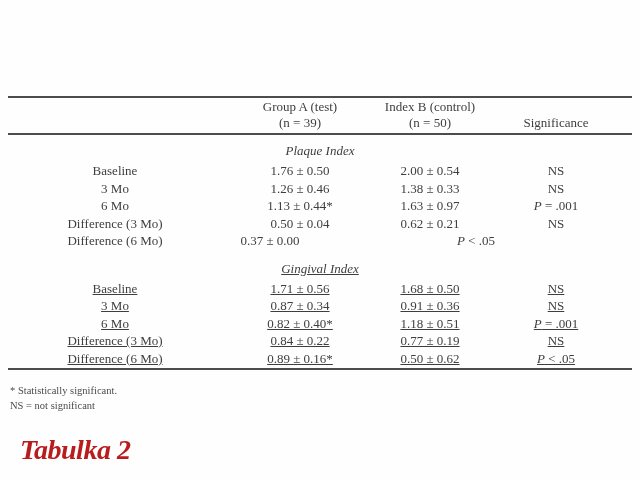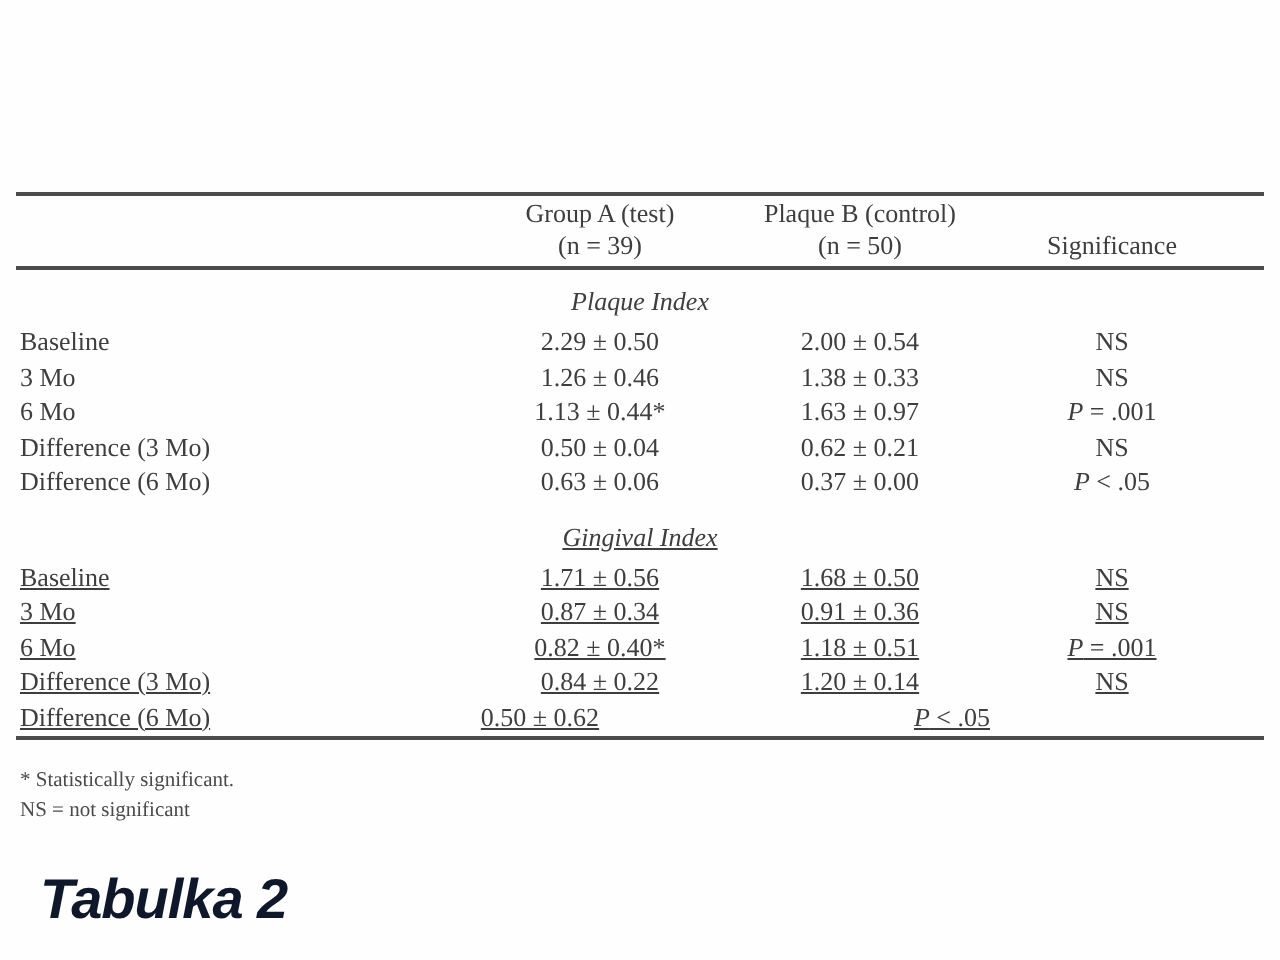"Plaque B (control)" span.c-b { text: Plaque -> Index }
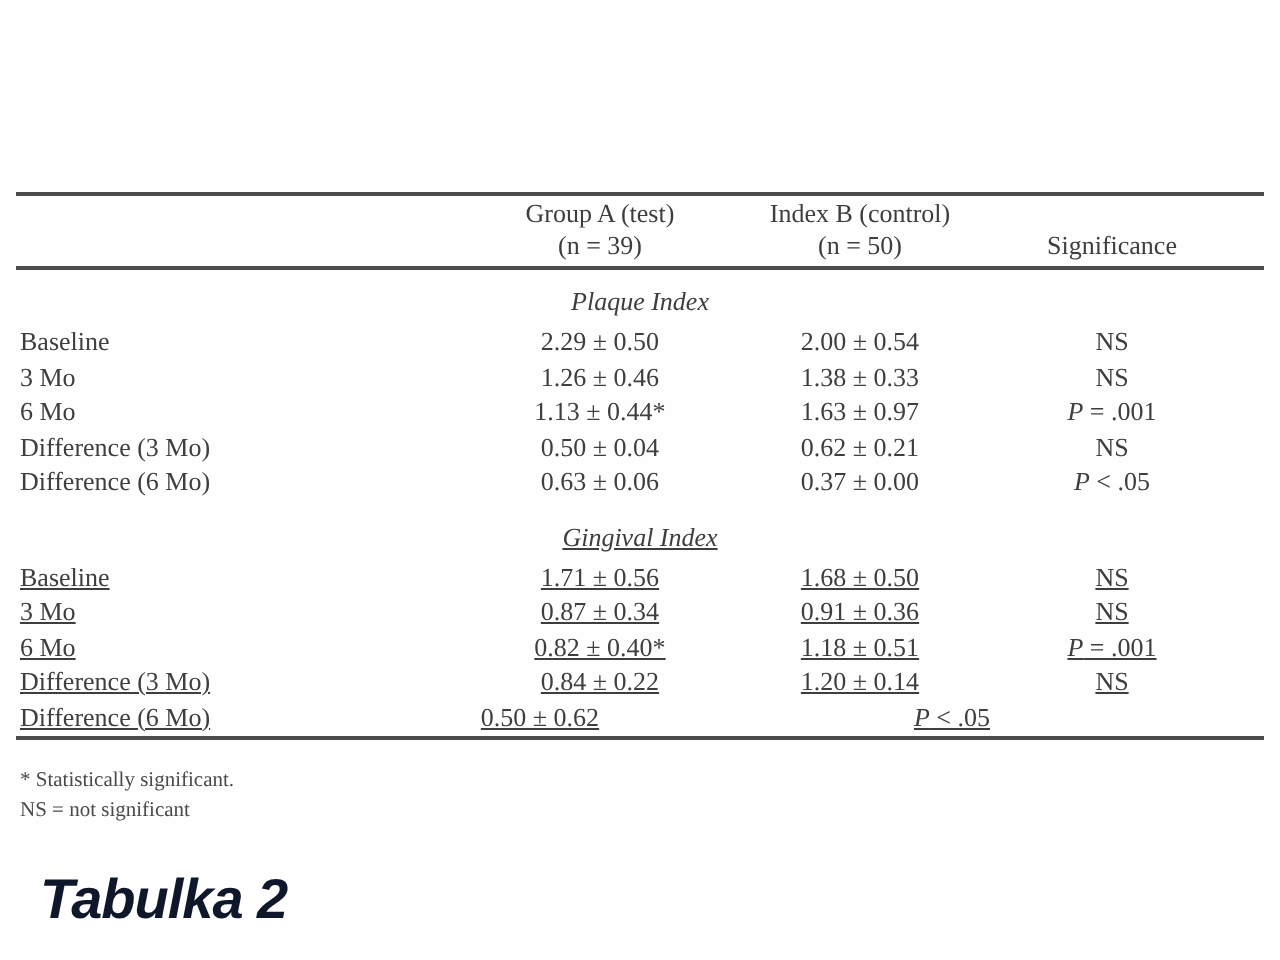"Baseline" .c-label { text-align: left -> center }
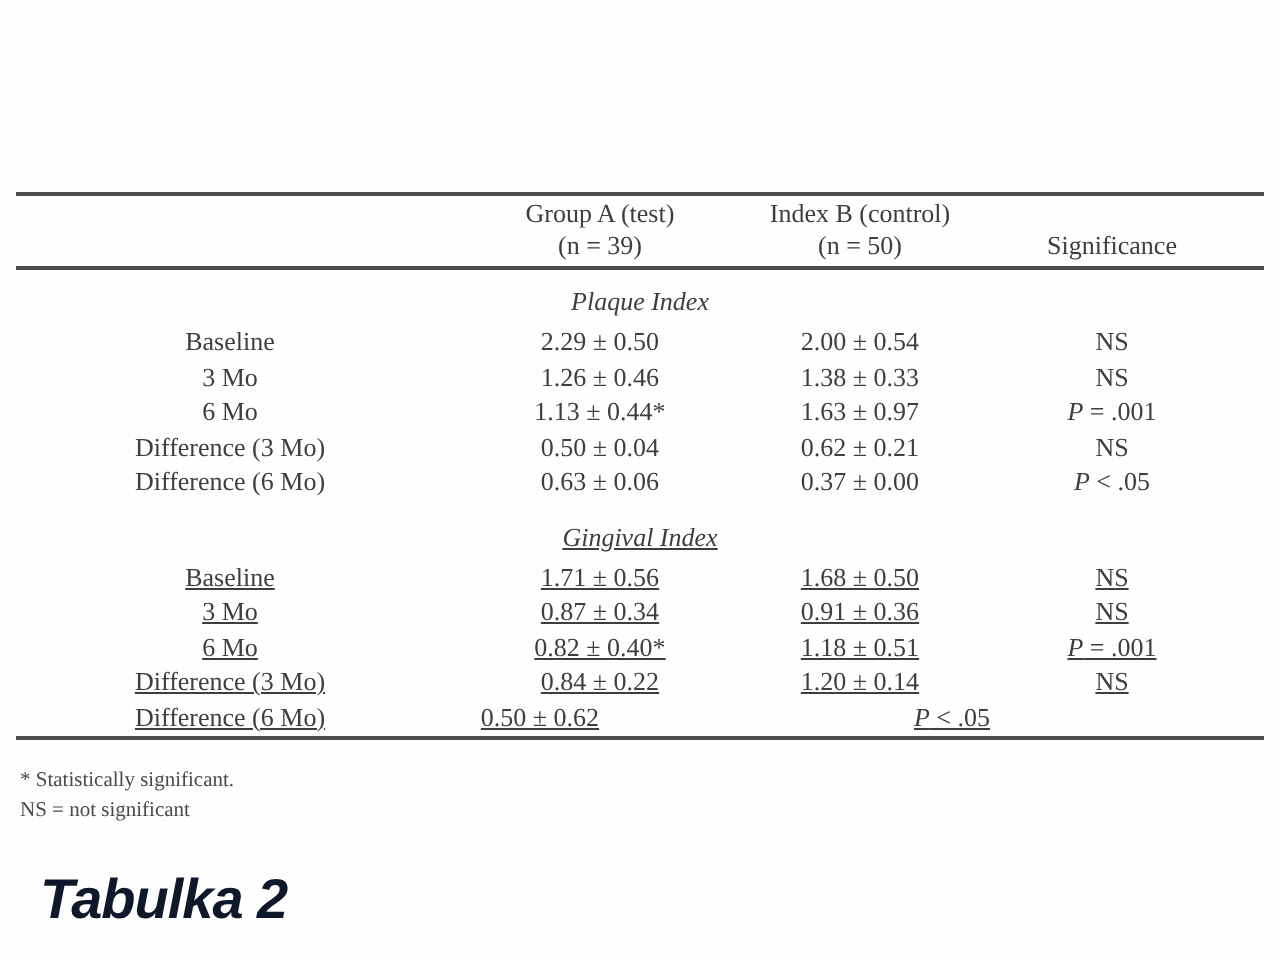"2.29 ± 0.50" span.c-a { text: 2.29 -> 1.76 }
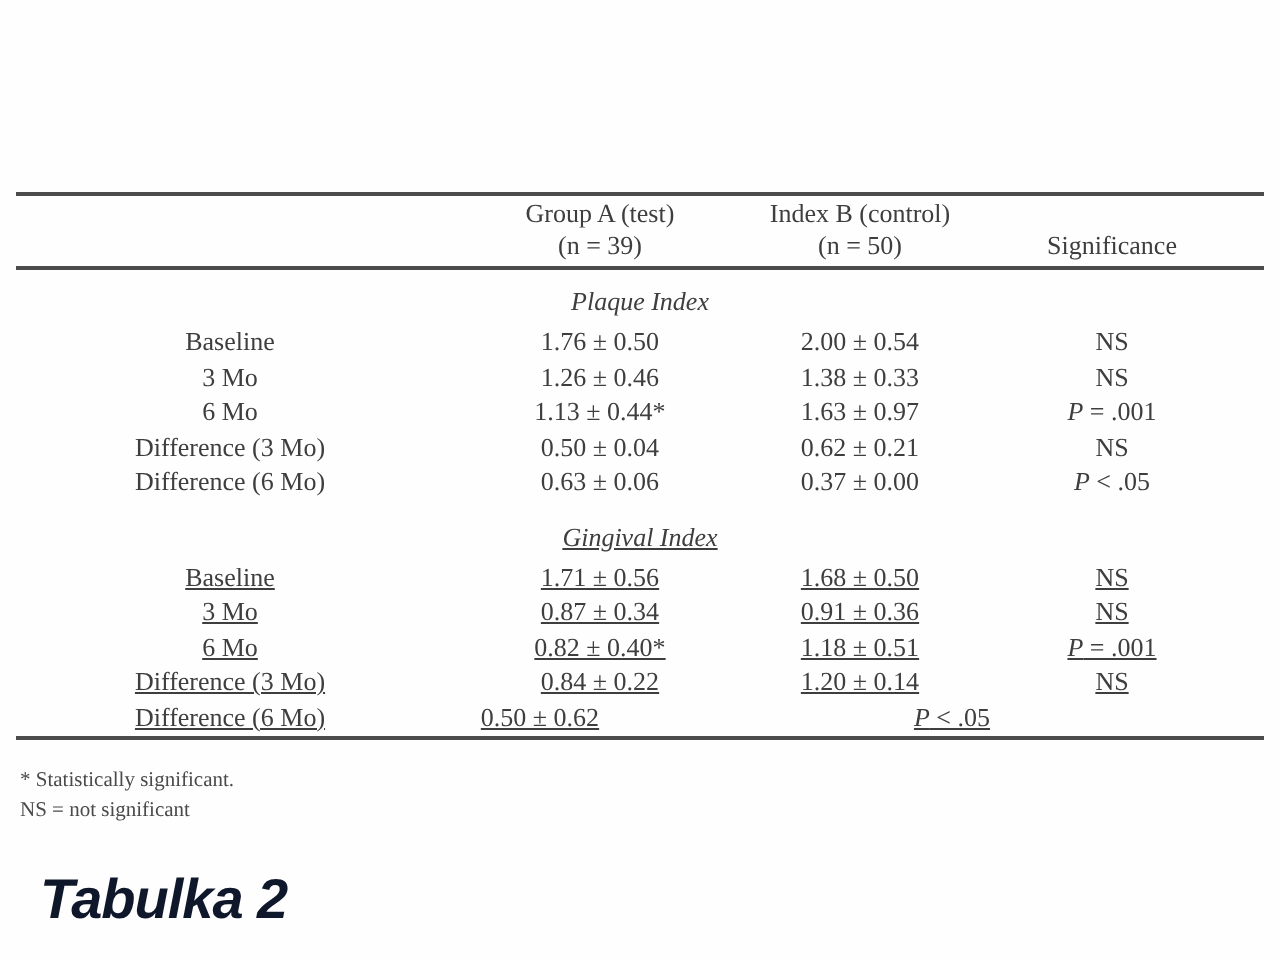"0.63 ± 0.06" span.c-a { html: <span>0.63 ± 0.06</span> -> none }
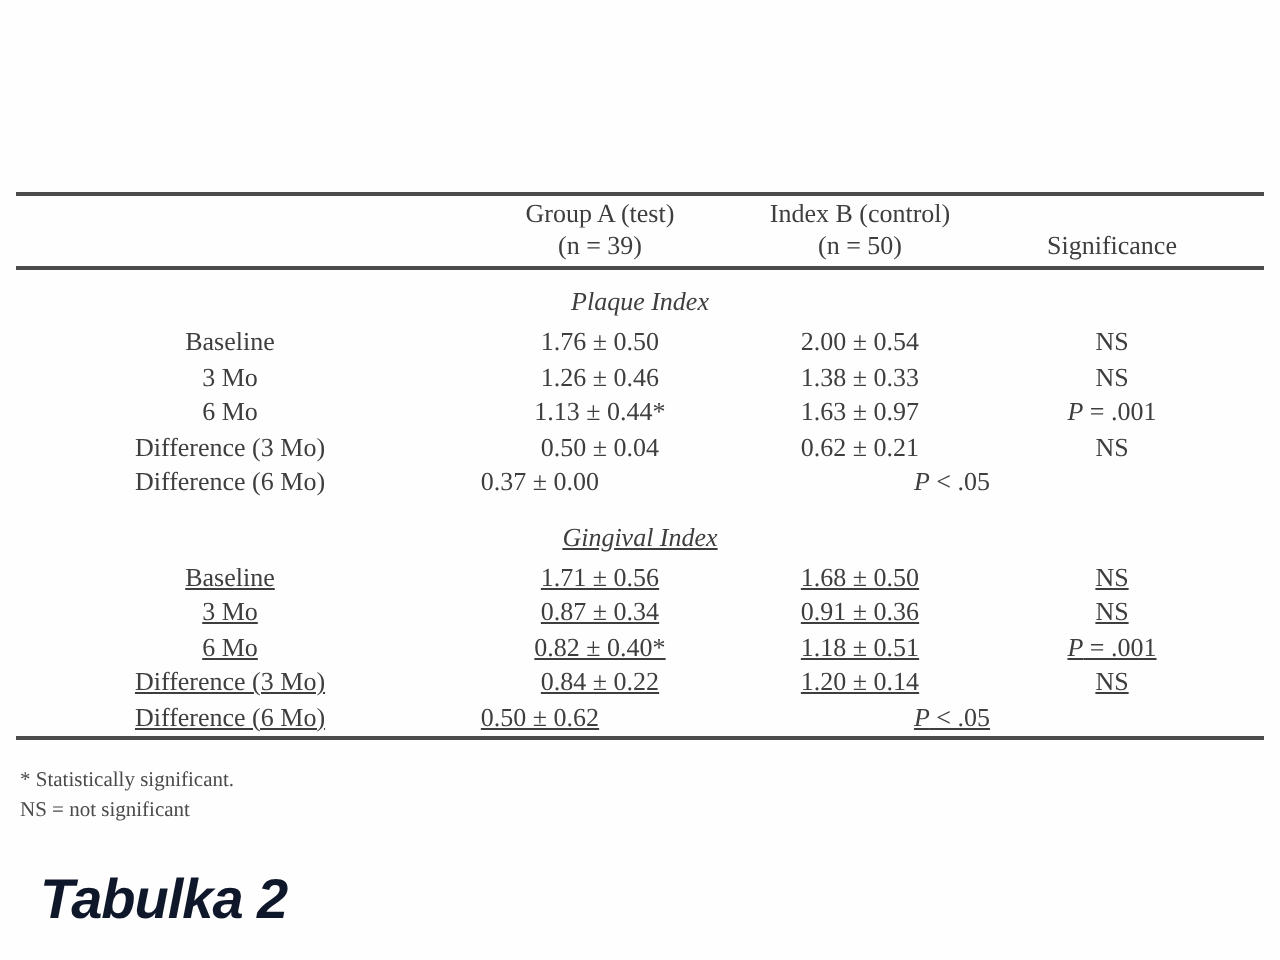"1.20 ± 0.14" span.c-b { text: 1.20 ± 0.14 -> 0.77 ± 0.19 }
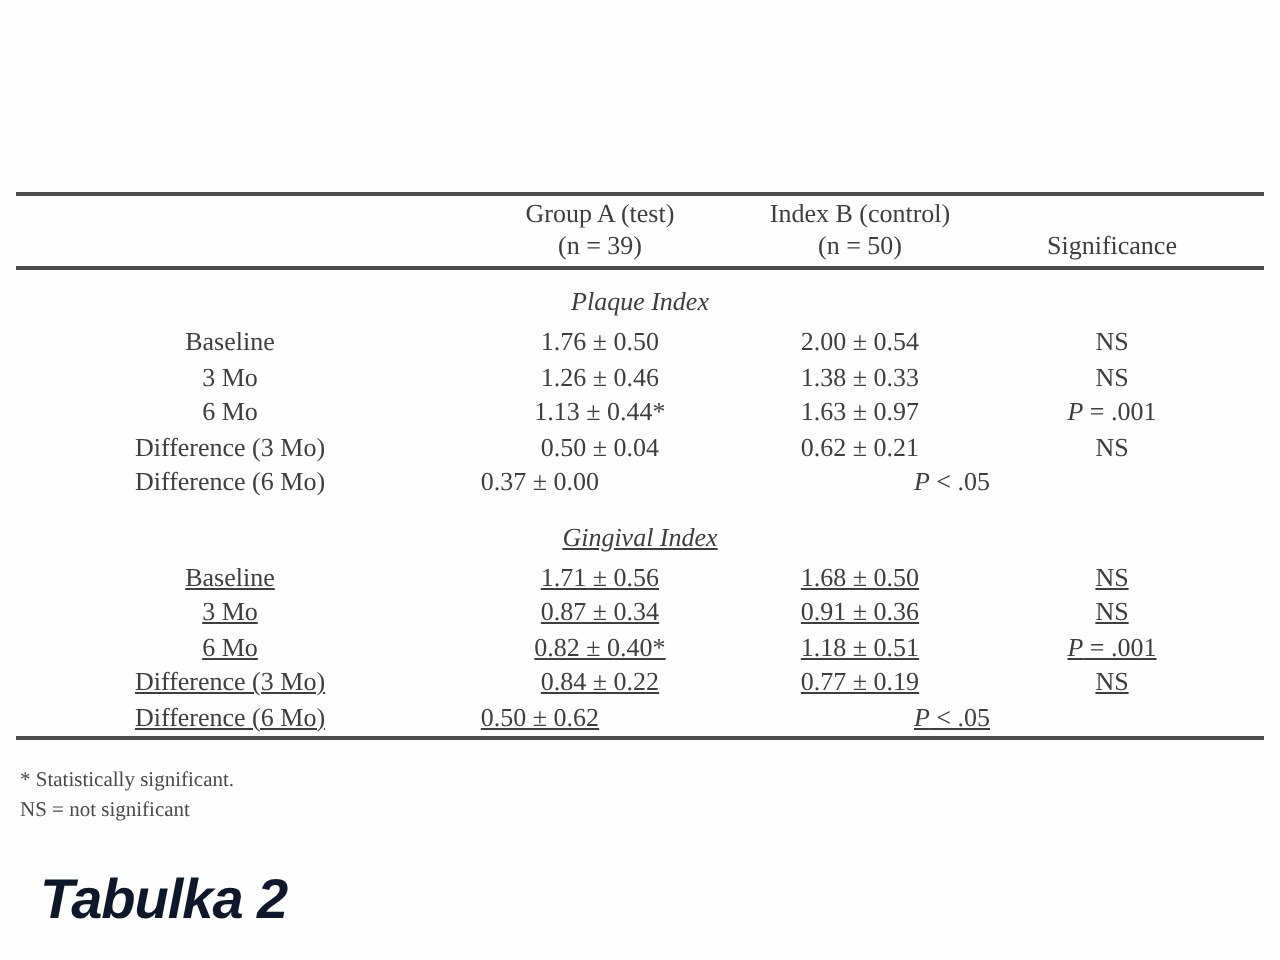"0.89 ± 0.16*" span.c-a { html: none -> <span>0.89 ± 0.16*</span> }
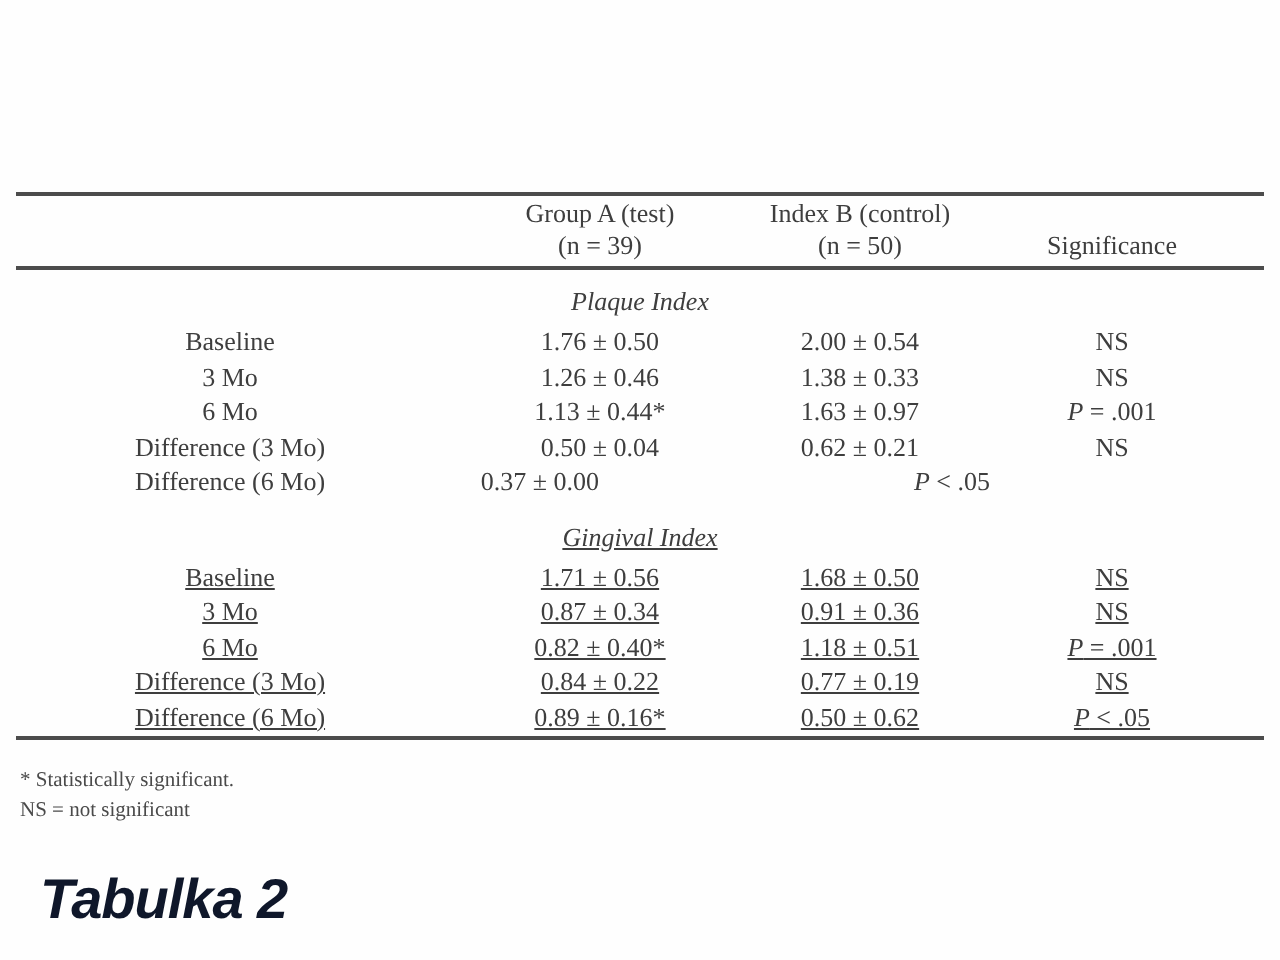"Tabulka 2" .caption { color: #0f172a -> #b91c1c; font-family: Liberation Sans, sans-serif -> Liberation Serif, serif }
